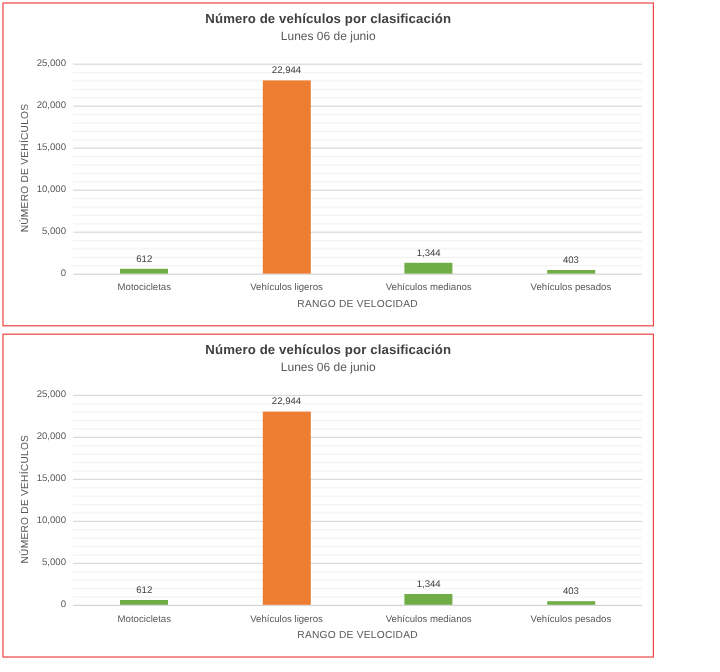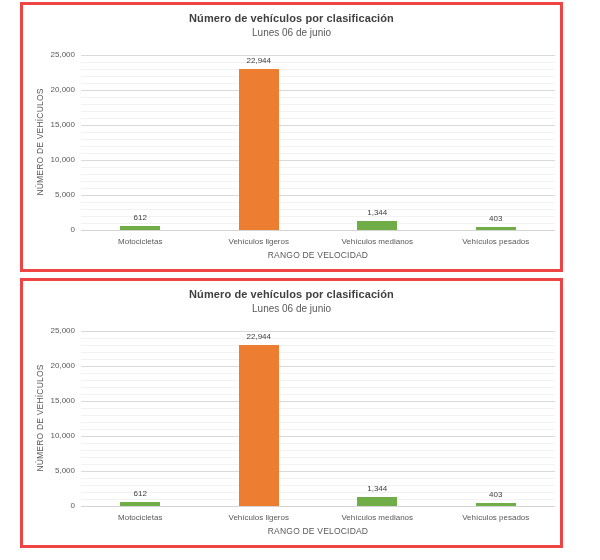"Número de vehículos por clasificación" .chart-box { border: 3px solid #ef4444 -> 1px solid #ef4444; left: 20px -> 2px }
